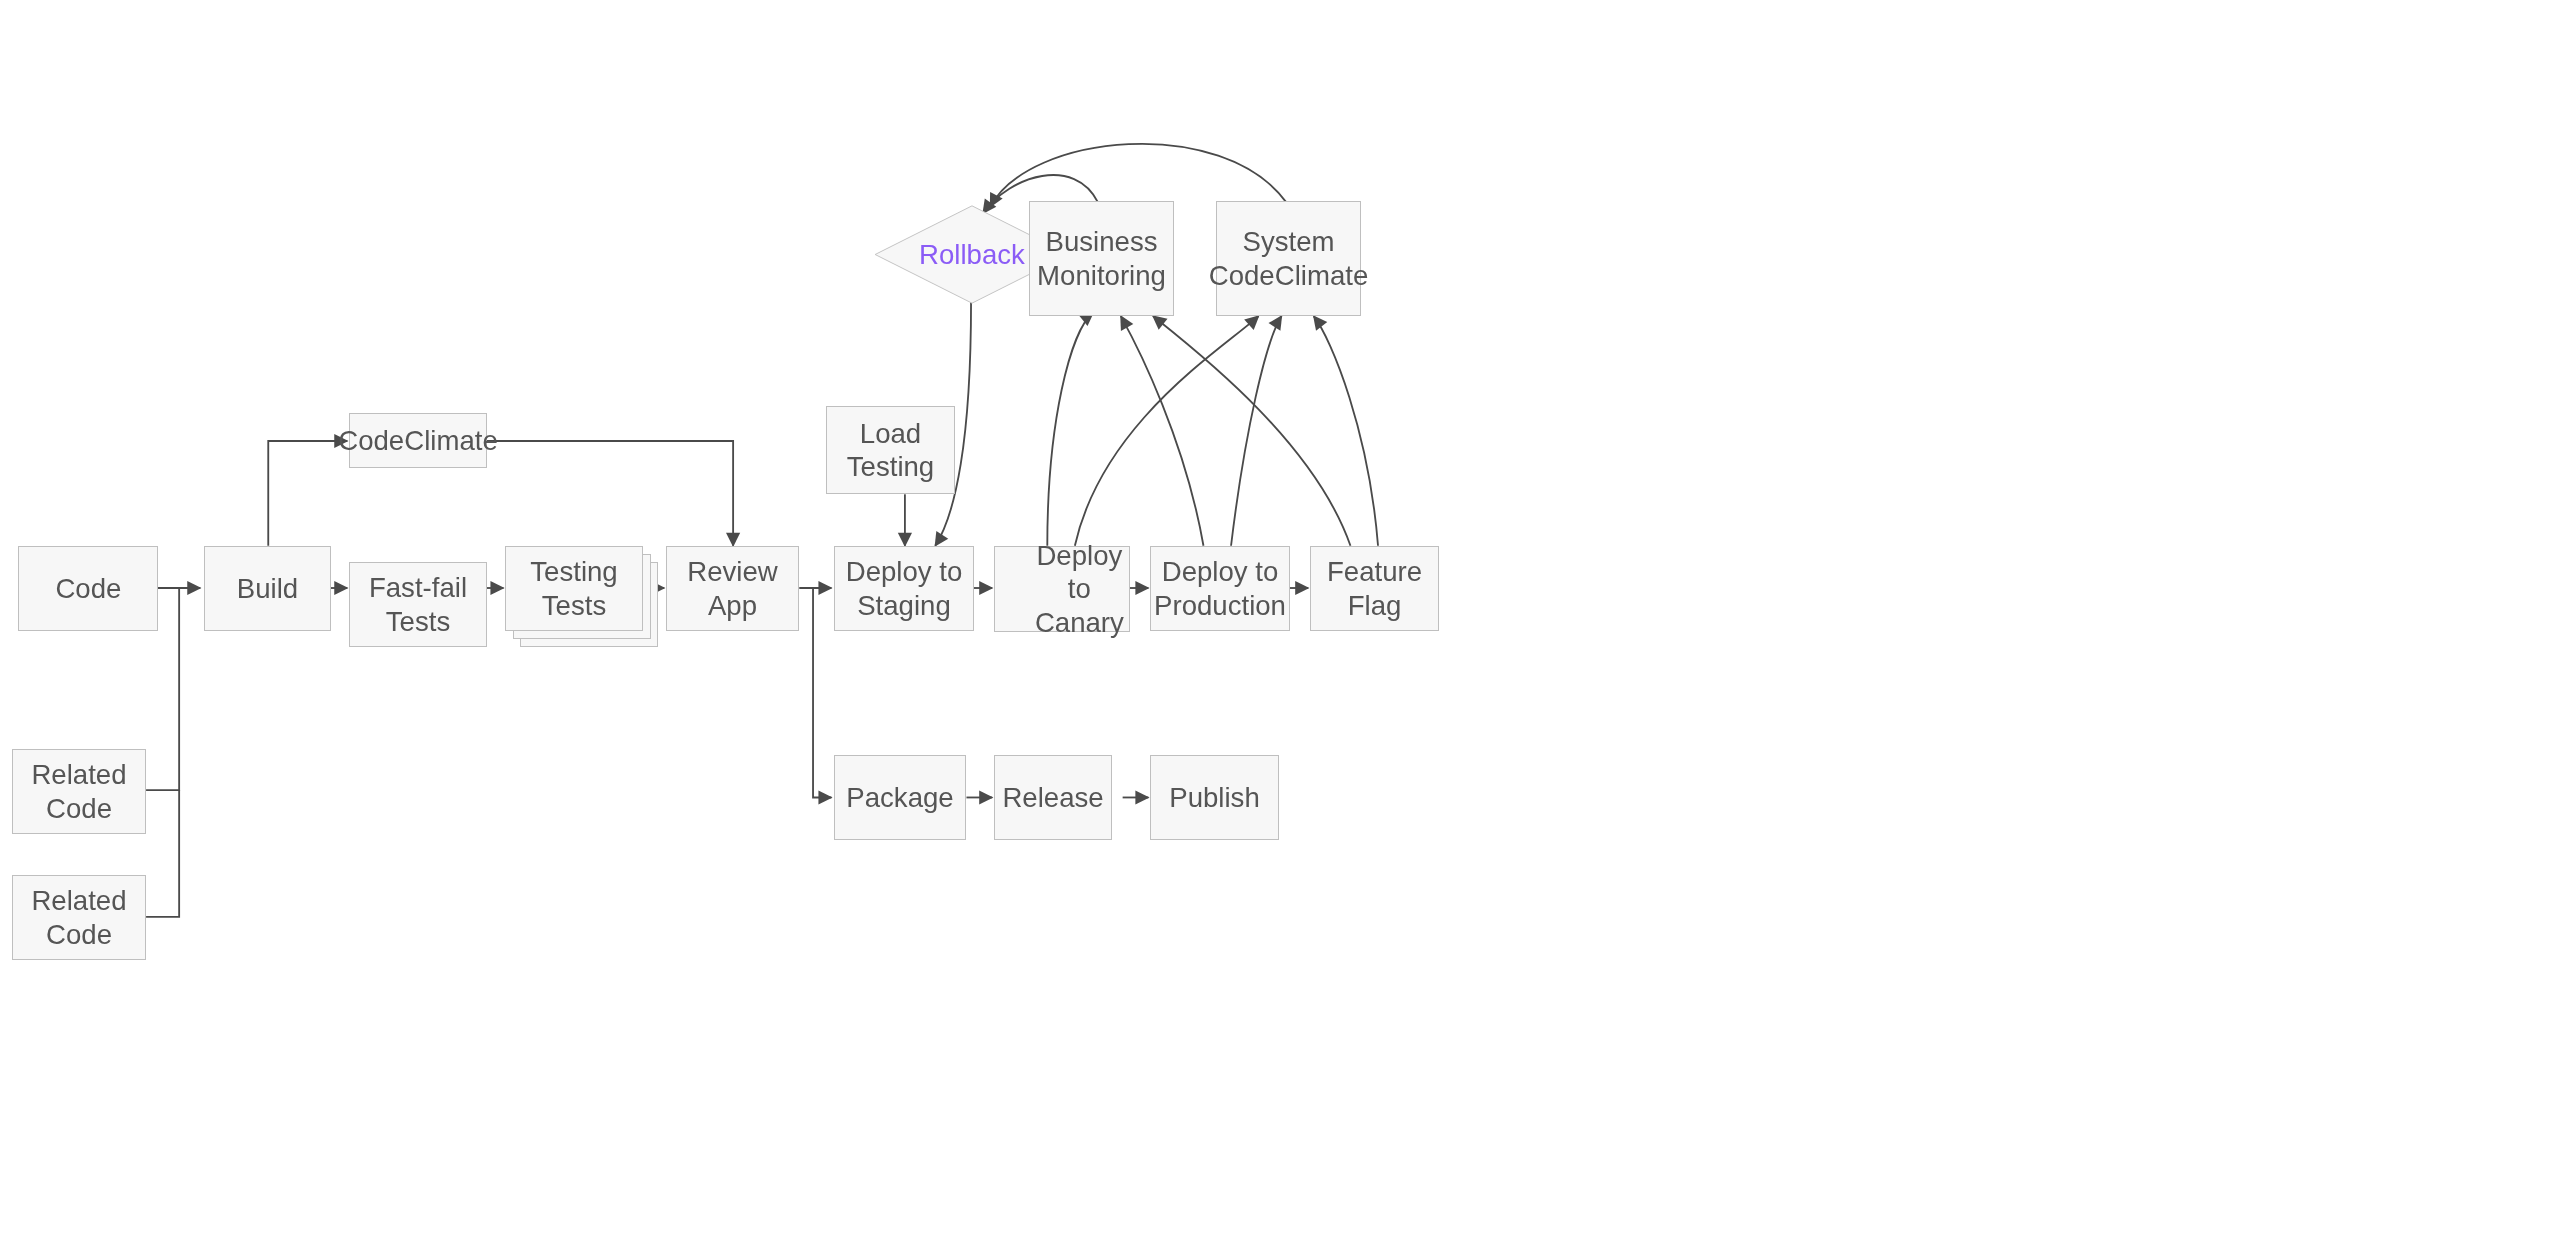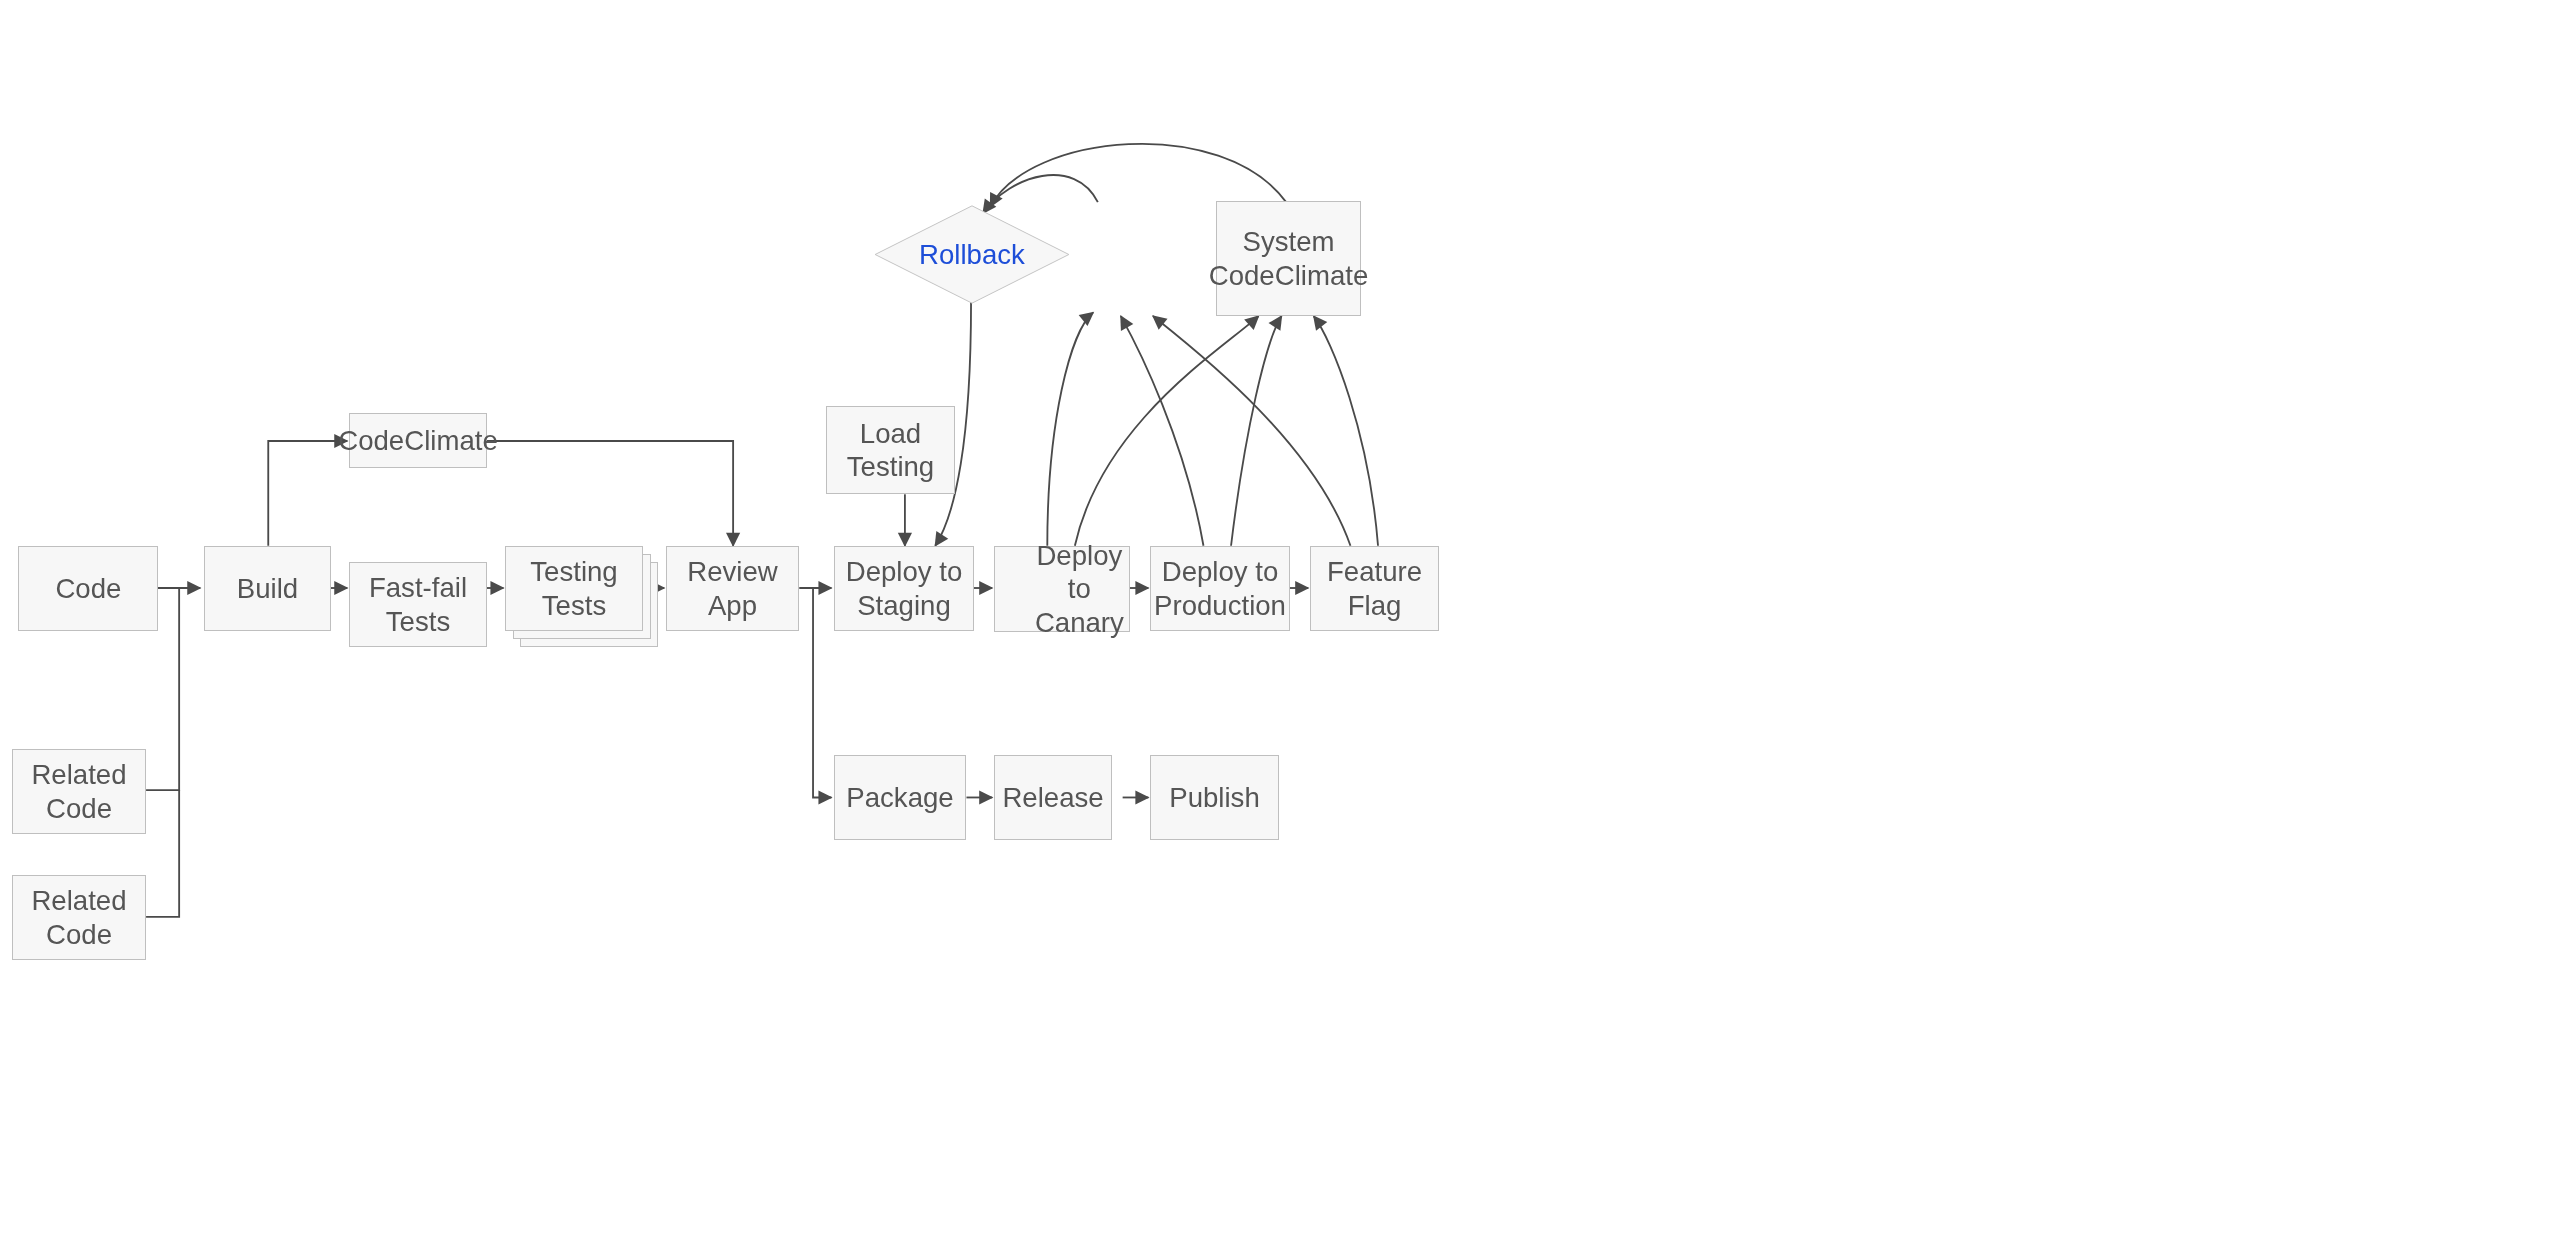"Rollback" .diamond-label { color: #1d4ed8 -> #8b5cf6 }
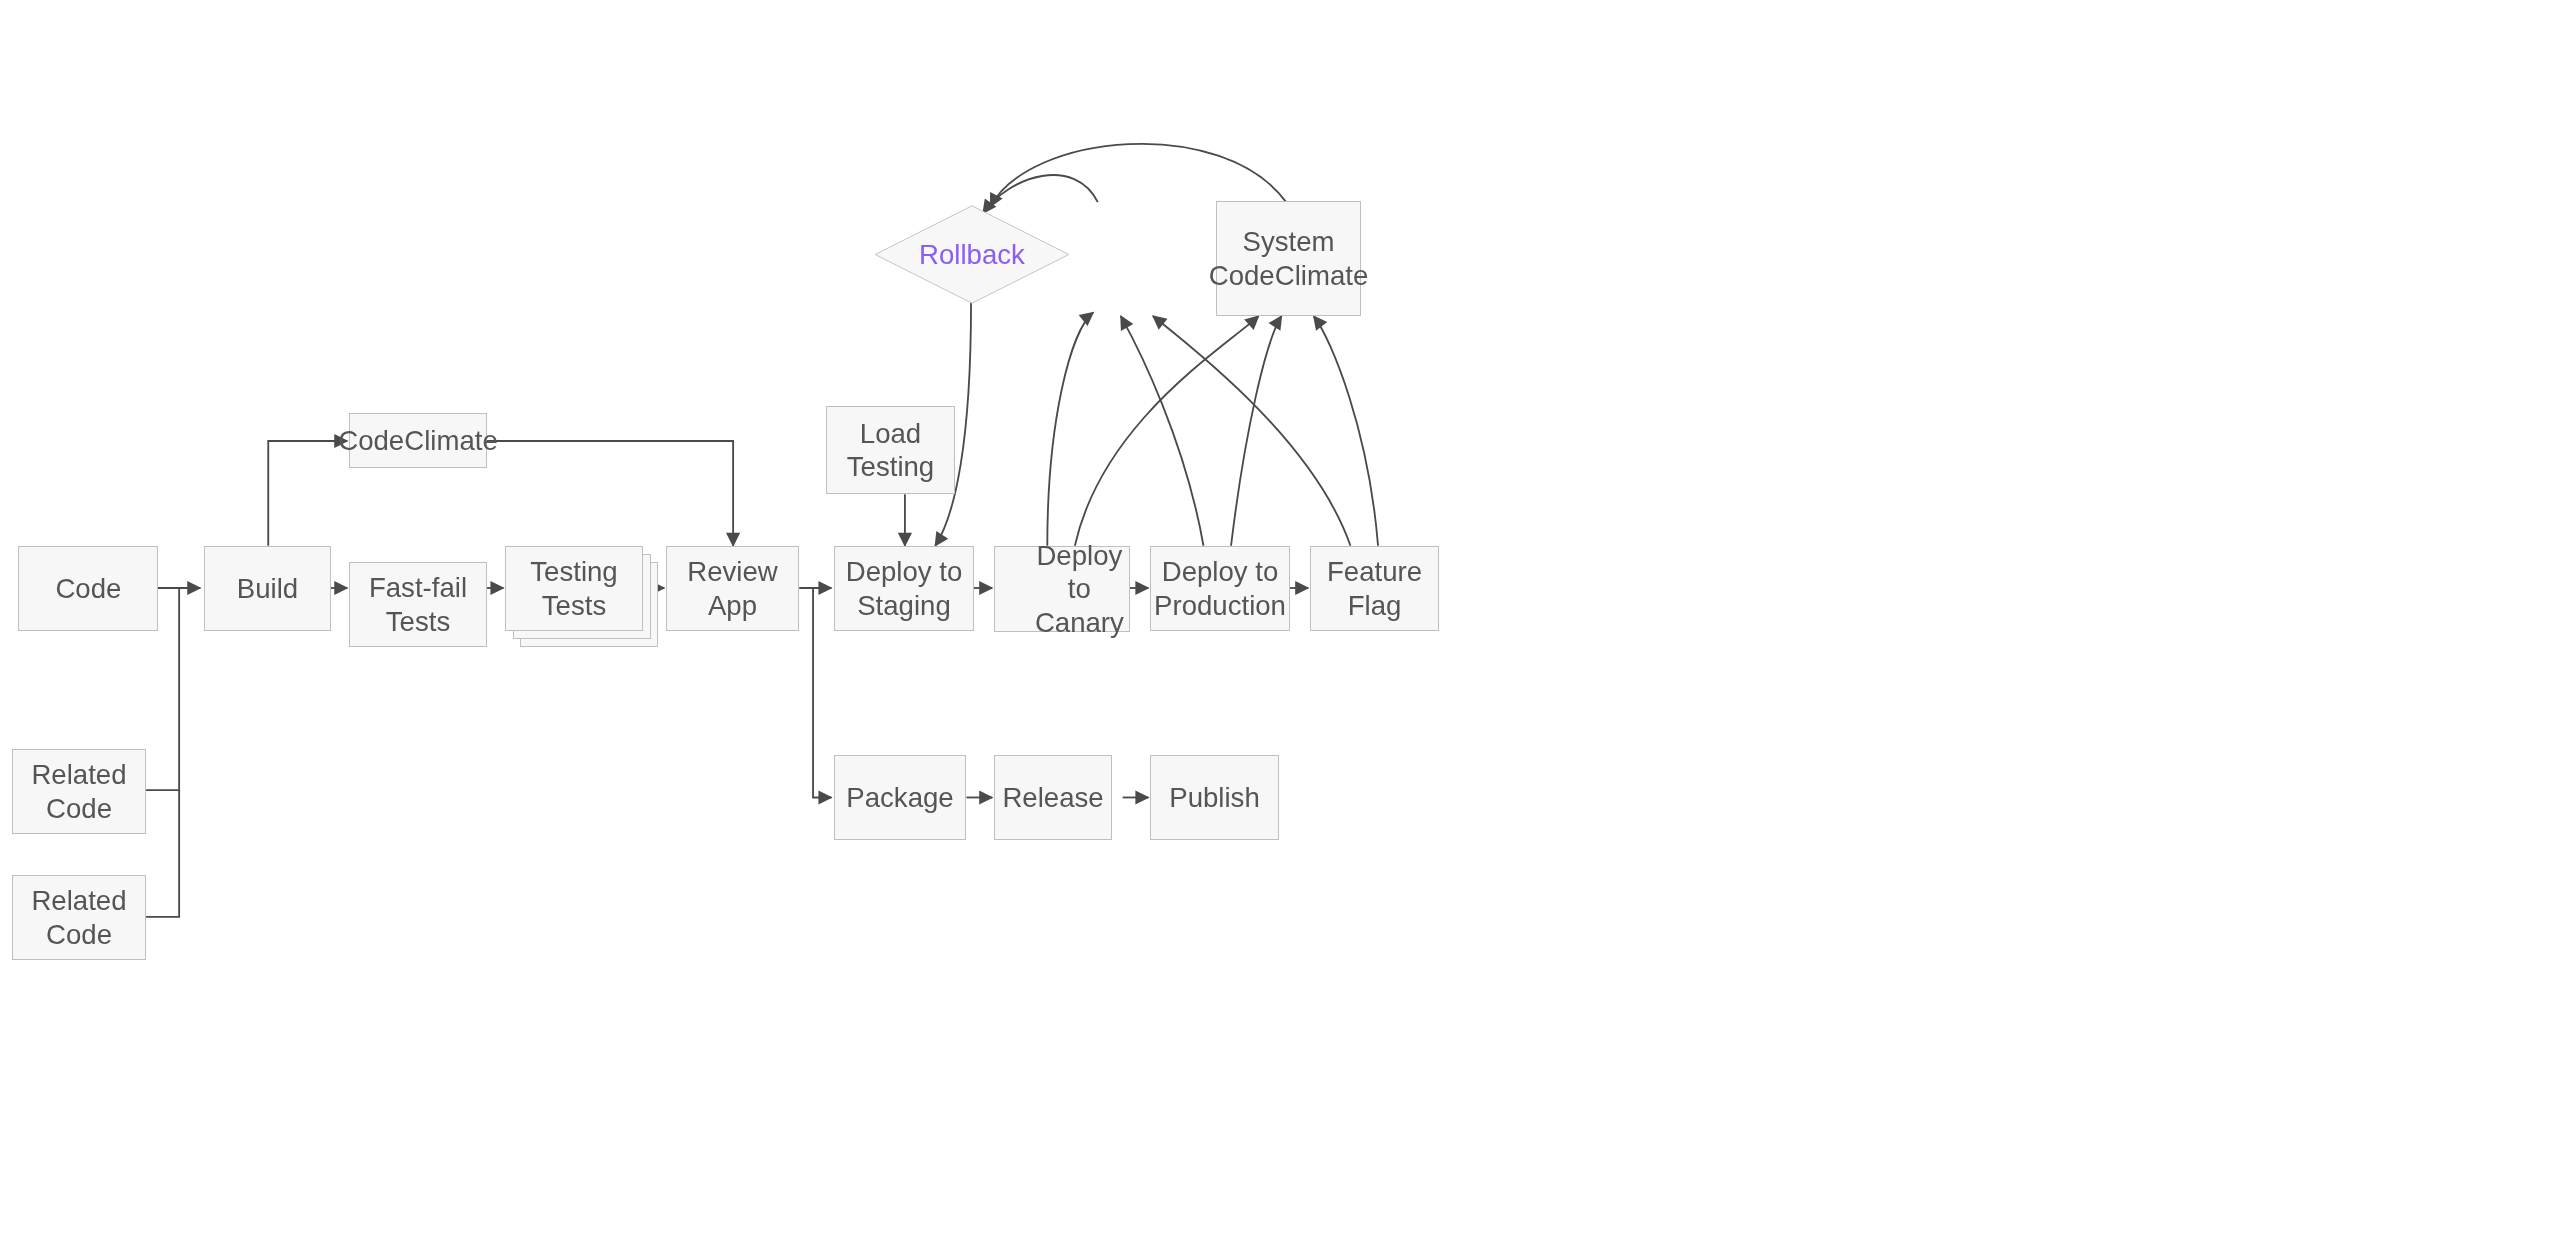"Business Monitoring" div.node { html: none -> <div>Business Monitoring</div> }
